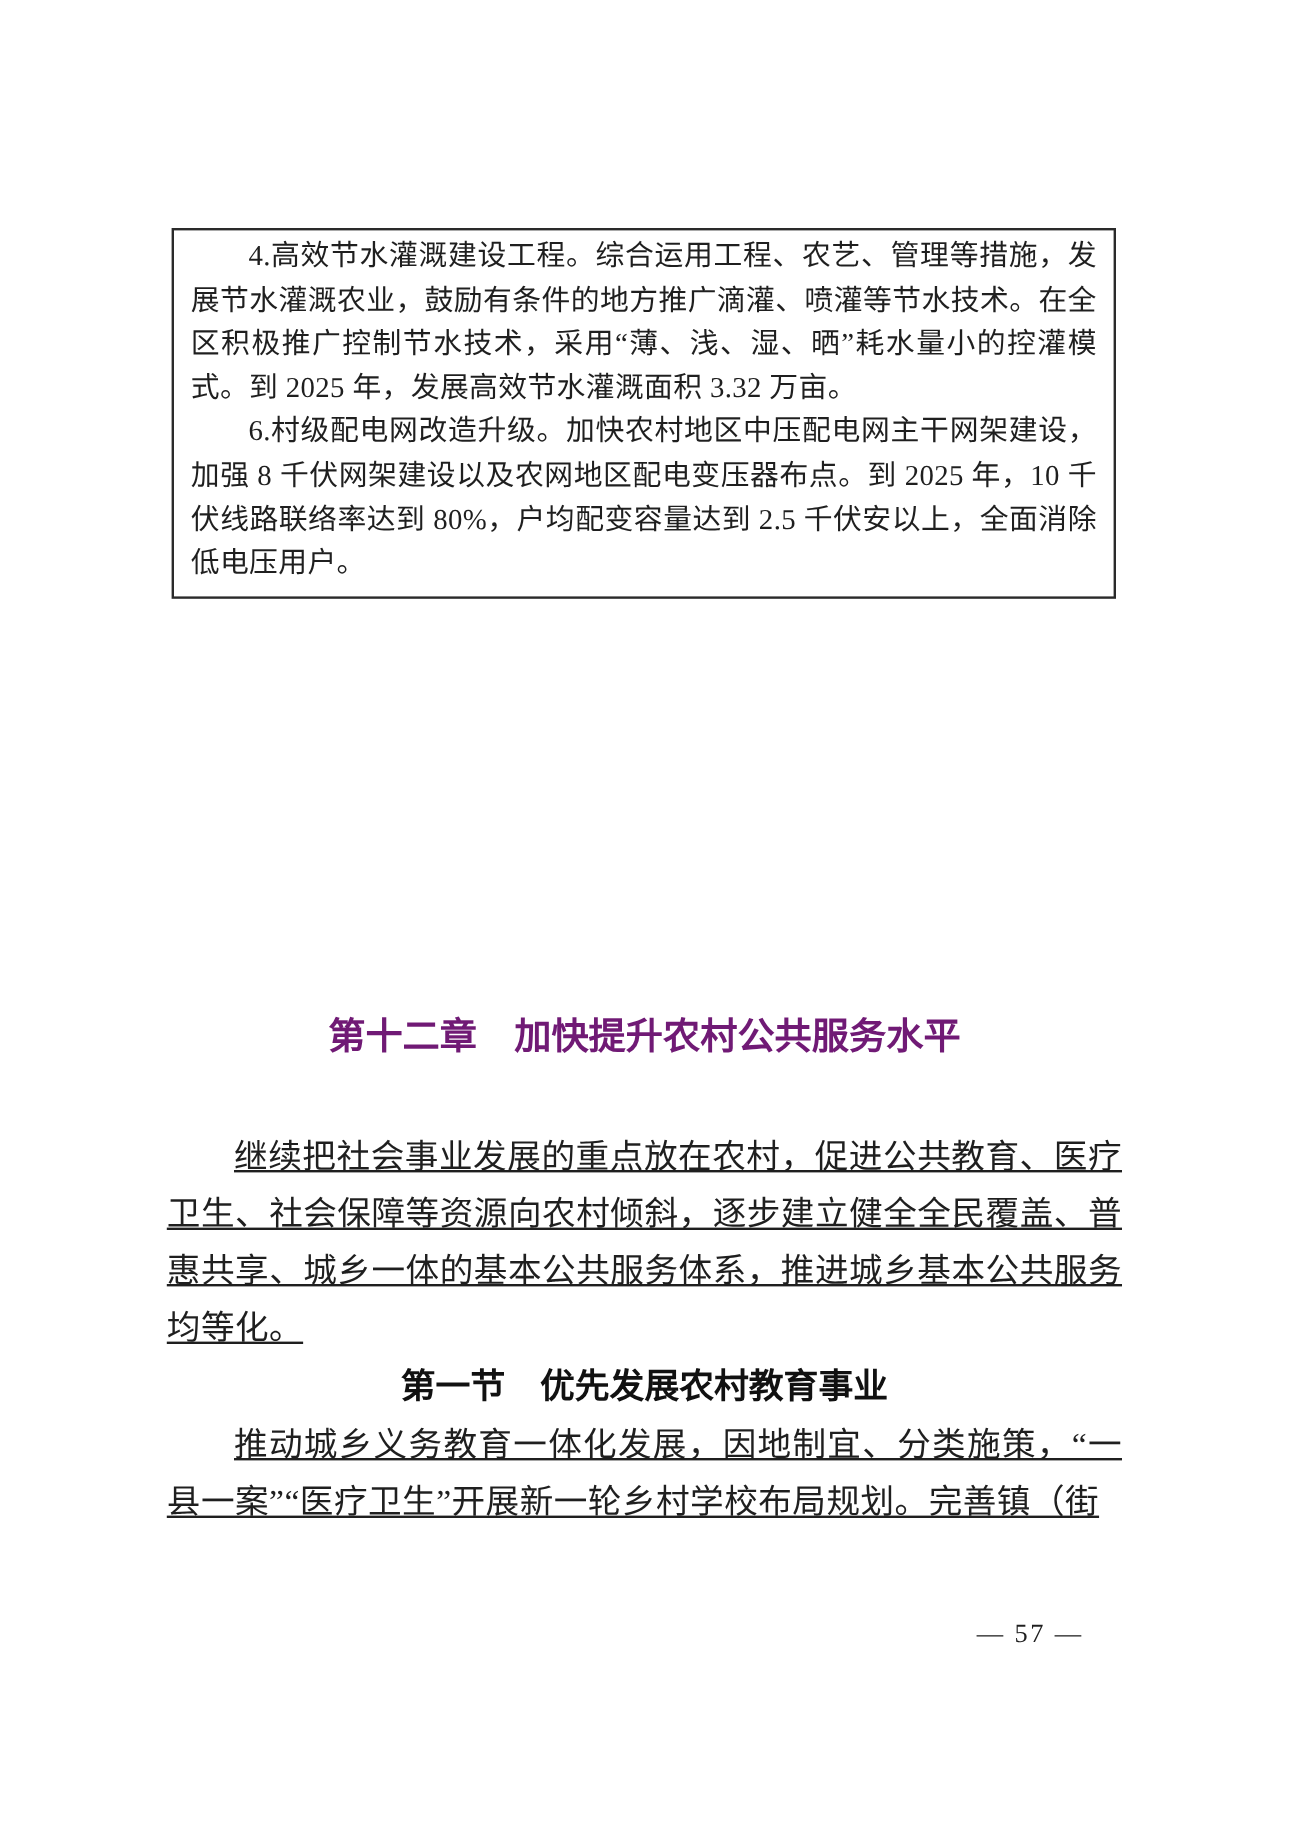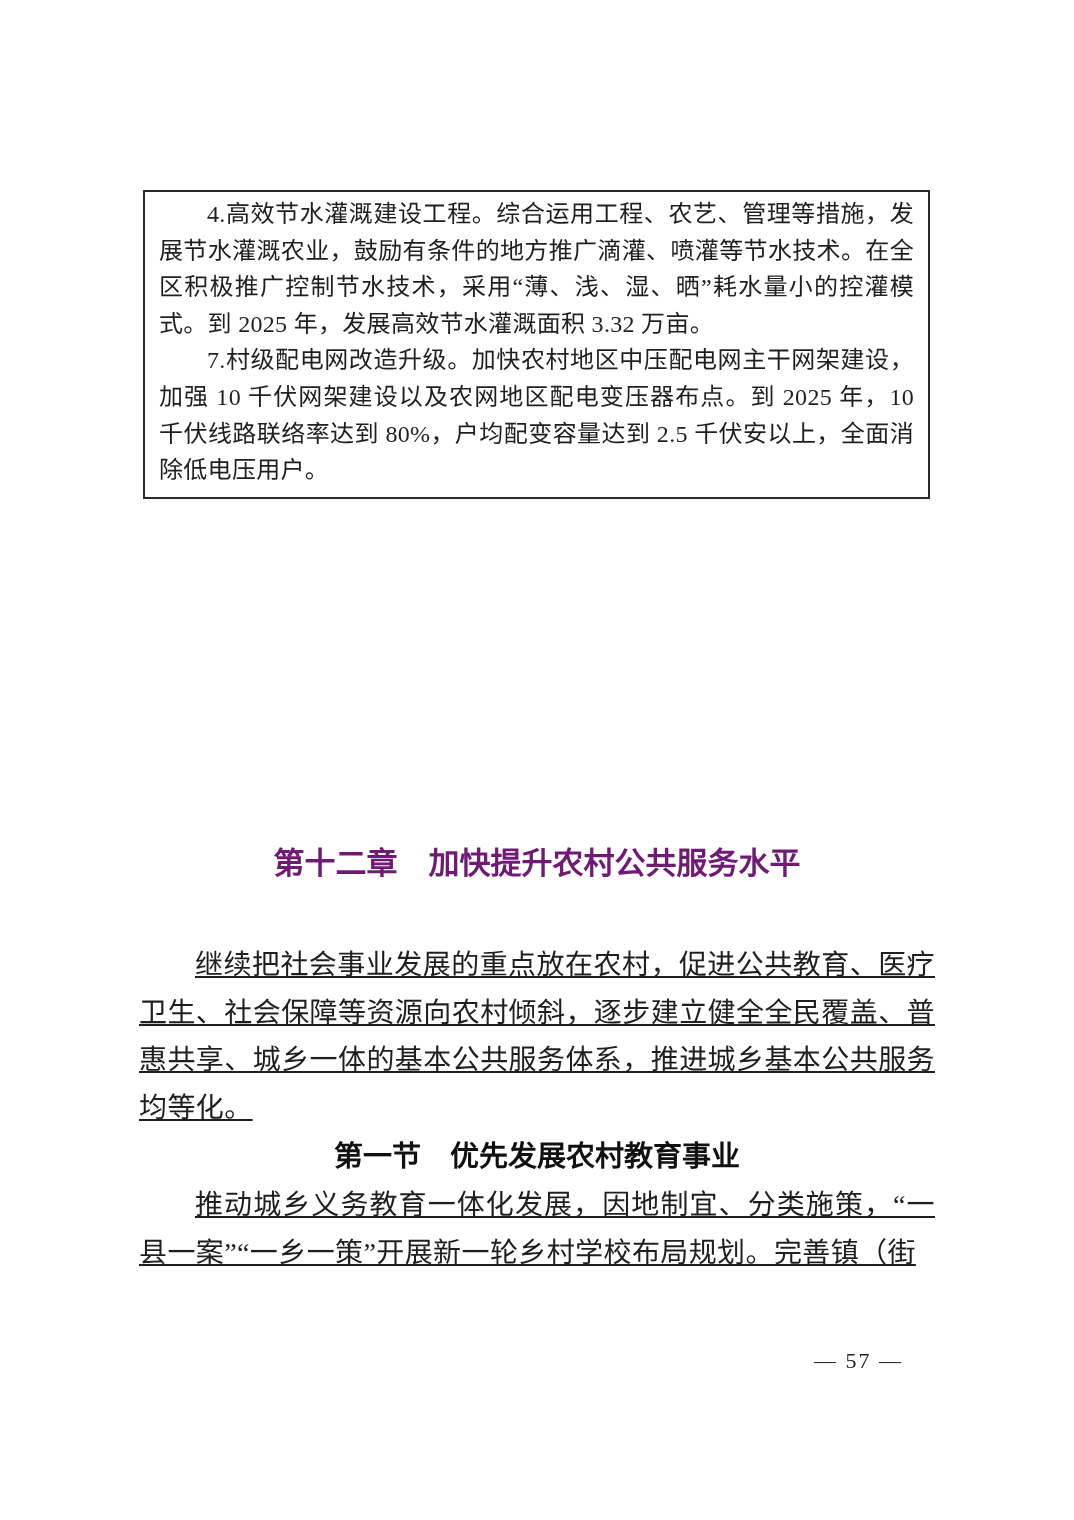"7.村级配电网改造升级。加快农村地区中压配电网主干网架建设，加强 10" p.box-para { text: 7.村级配电网改造升级。加快农村地区中压配电网主干网架建设，加强 10 -> 6.村级配电网改造升级。加快农村地区中压配电网主干网架建设，加强 8 }
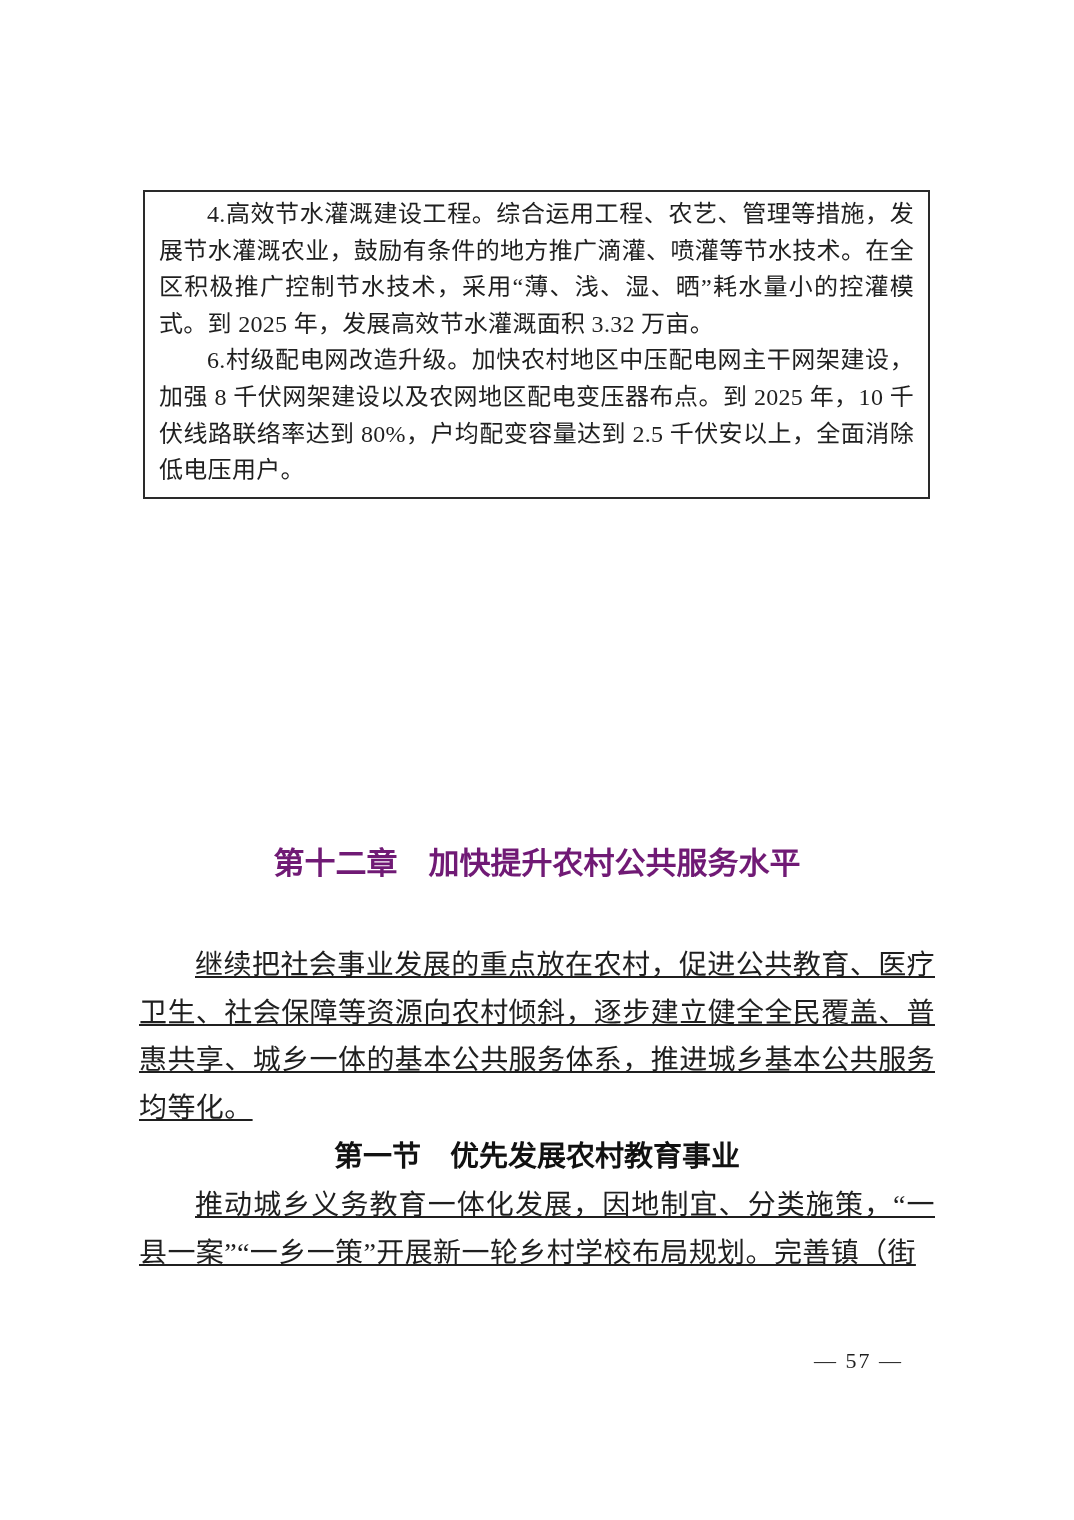"推动城乡义务教育一体化发展，因地制宜、分类施策，“一县一案”“一乡一策”开展新一" p.body-para { text: 一乡一策 -> 医疗卫生 }
